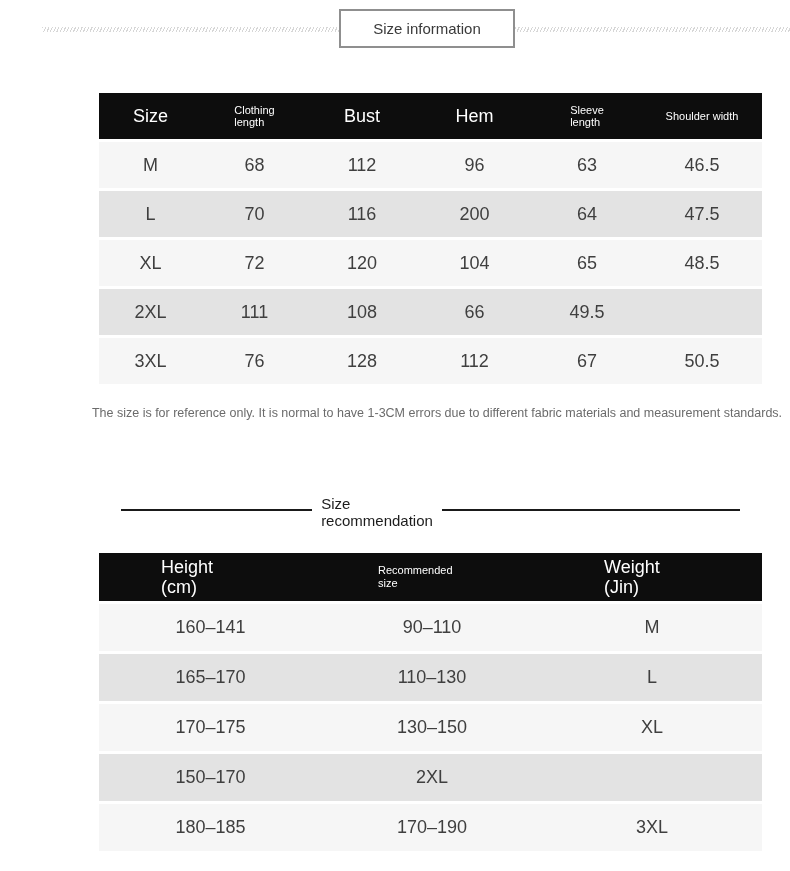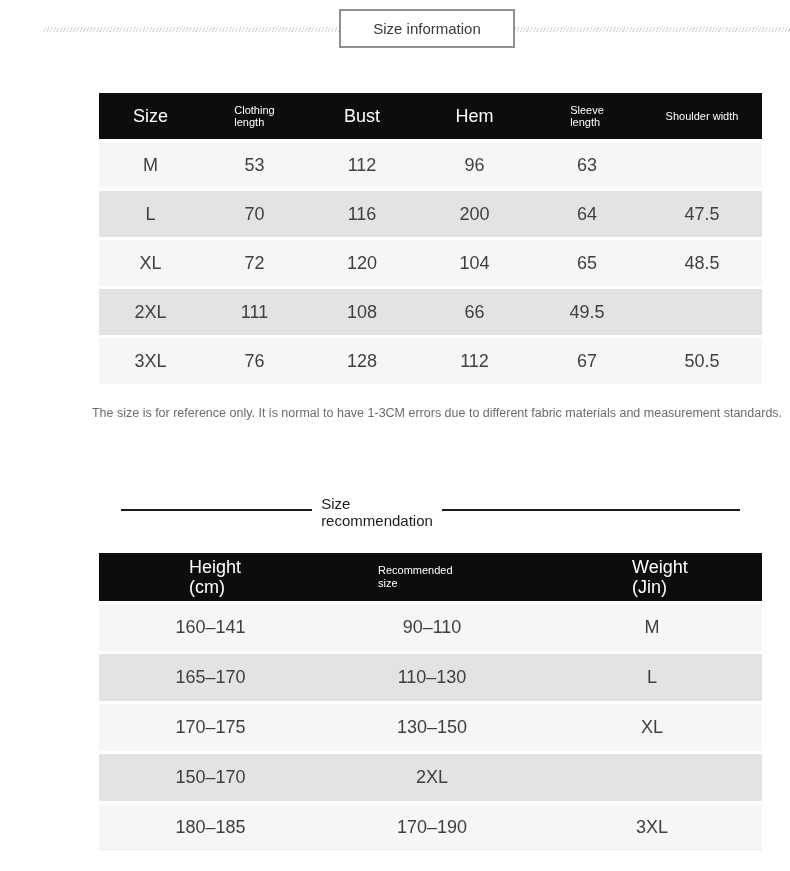"53" div.cell { text: 53 -> 68 }
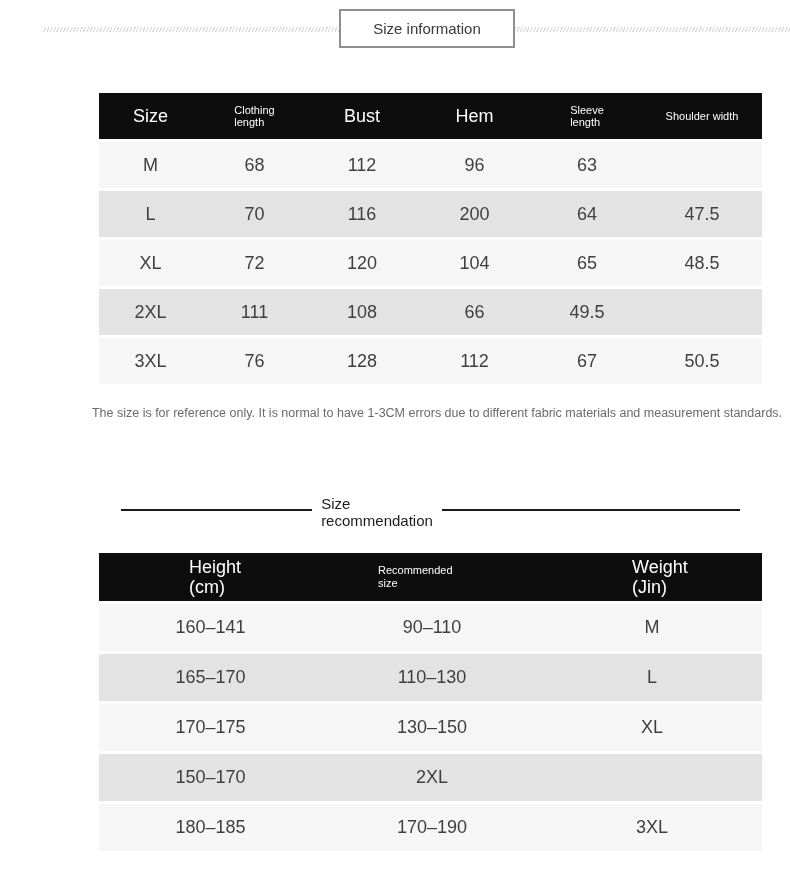"46.5" div.cell { html: none -> <div>46.5</div> }
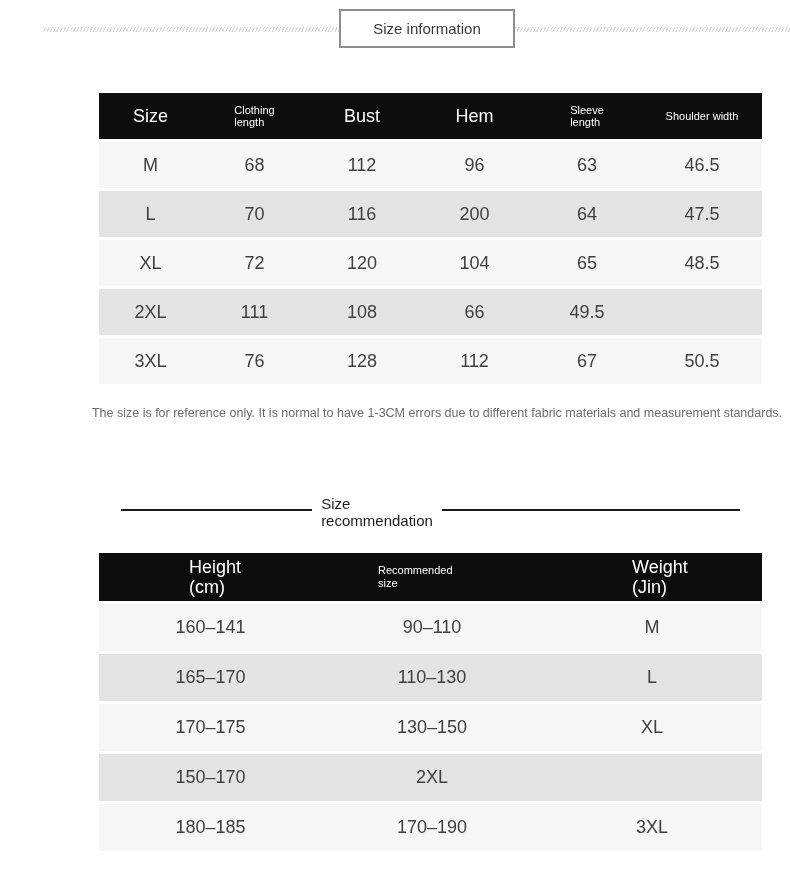"Height" .t2 .hdr .cell { padding-left: 90px -> 62px }
